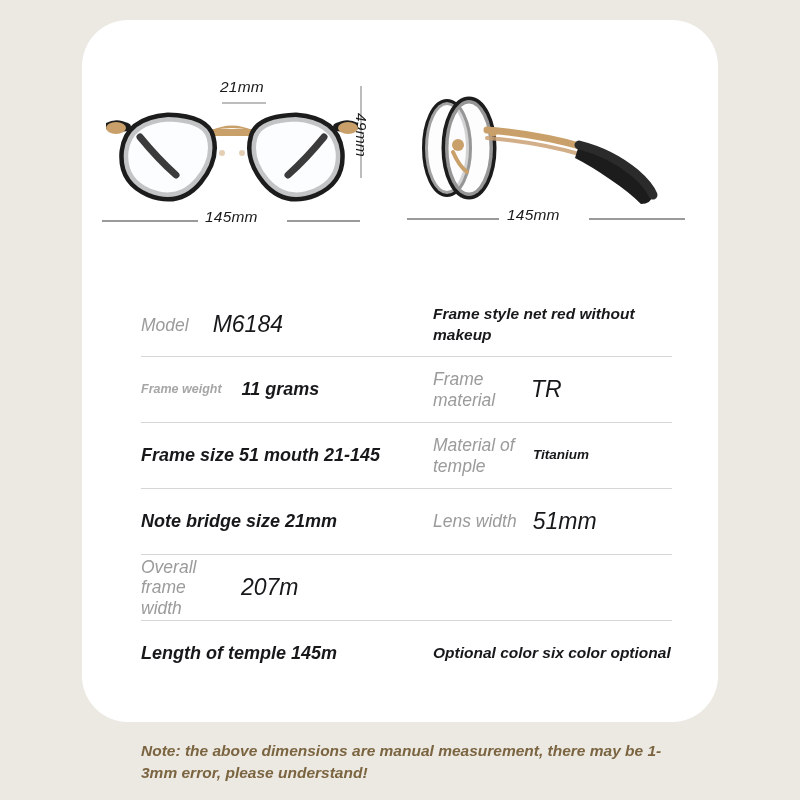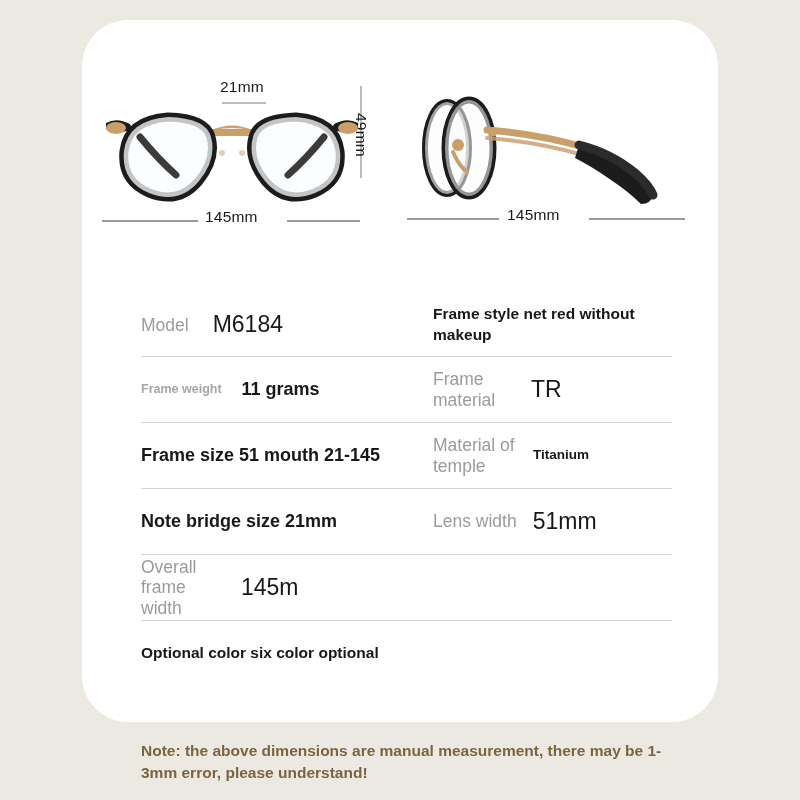"21mm" .page { font-style: none -> italic }
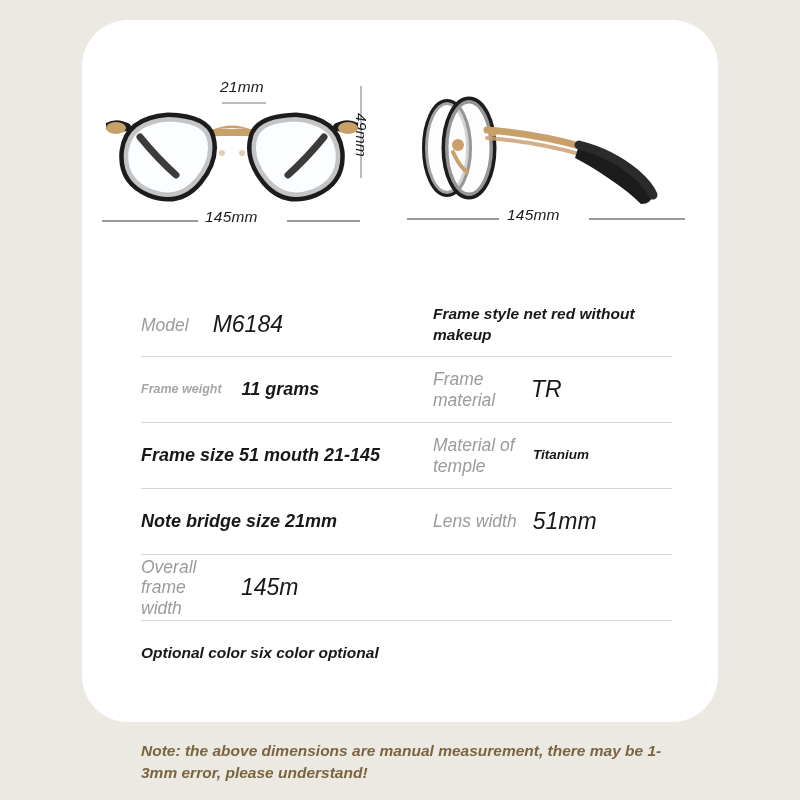"145m" span.val-black-xl { text: 145m -> 207m }
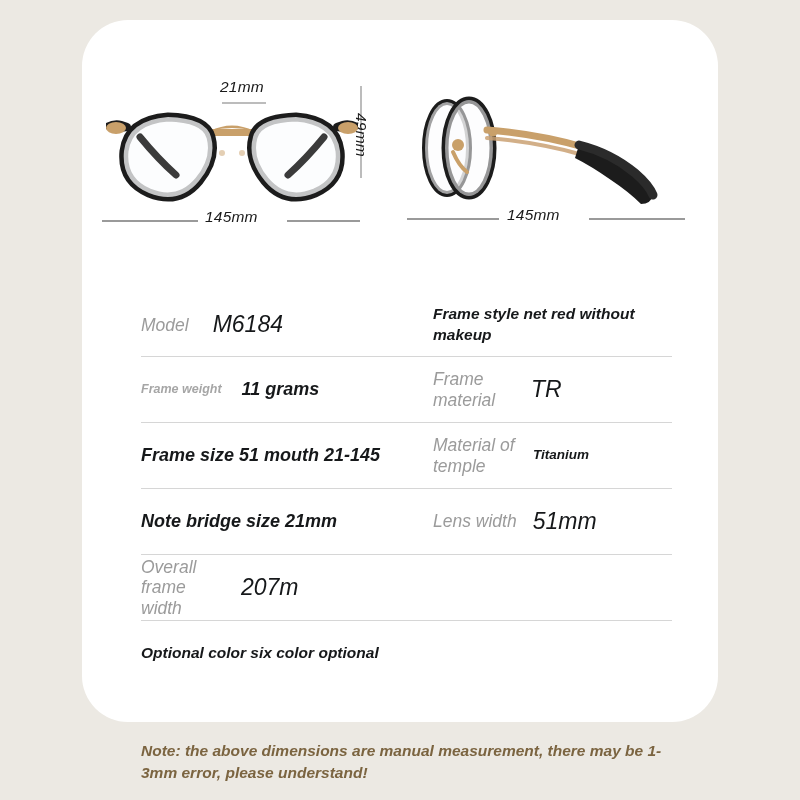"Length of temple 145m" div.cell { html: none -> <div> <span>Length of temple 145m</span> </div> }
